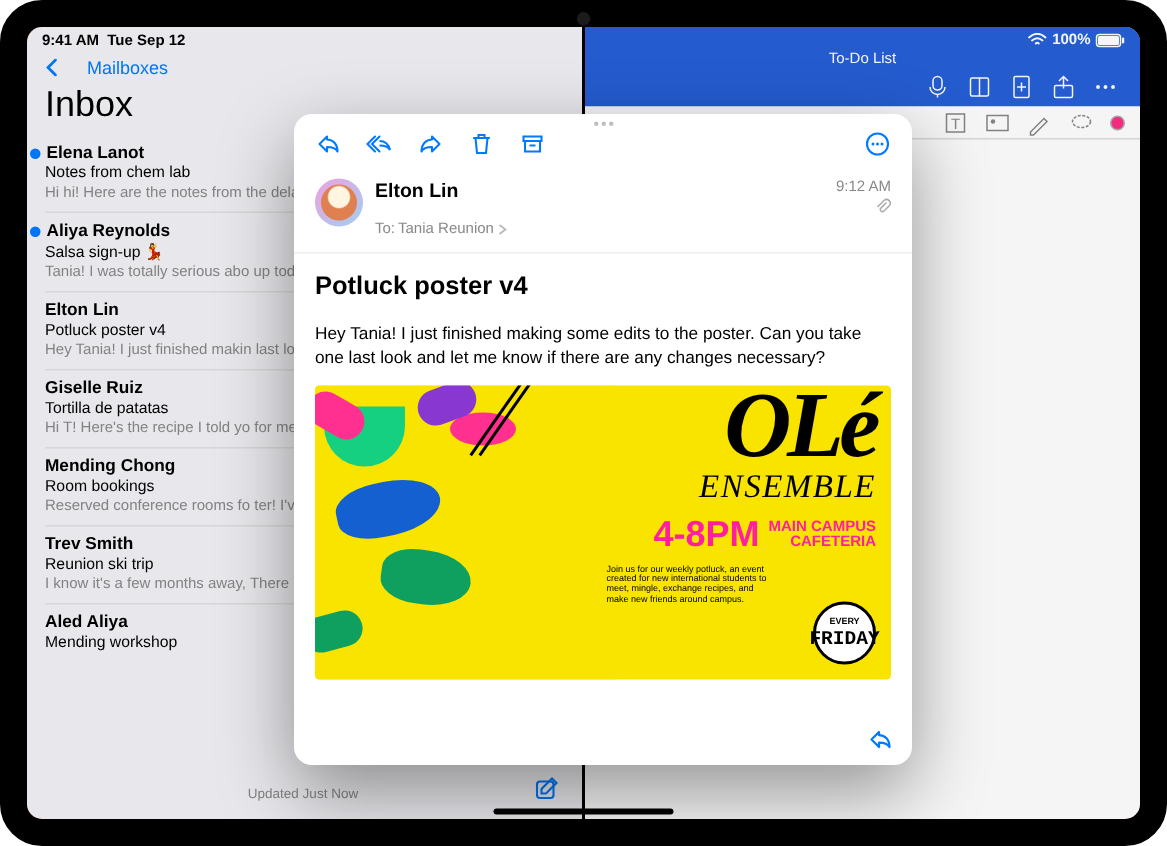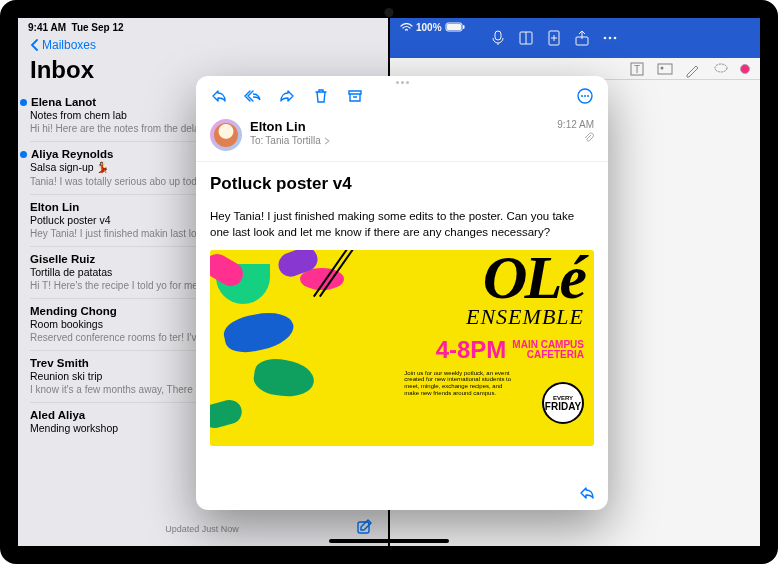"9:41 AM Tue Sep 12" .frame { border-radius: 16px -> 28px }
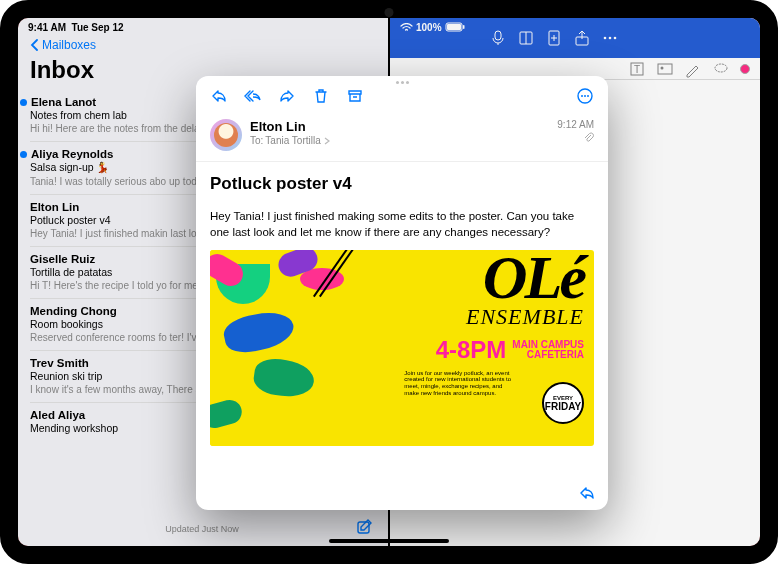"100%" .notes-top { flex-direction: row -> column; height: 40px -> 53px }
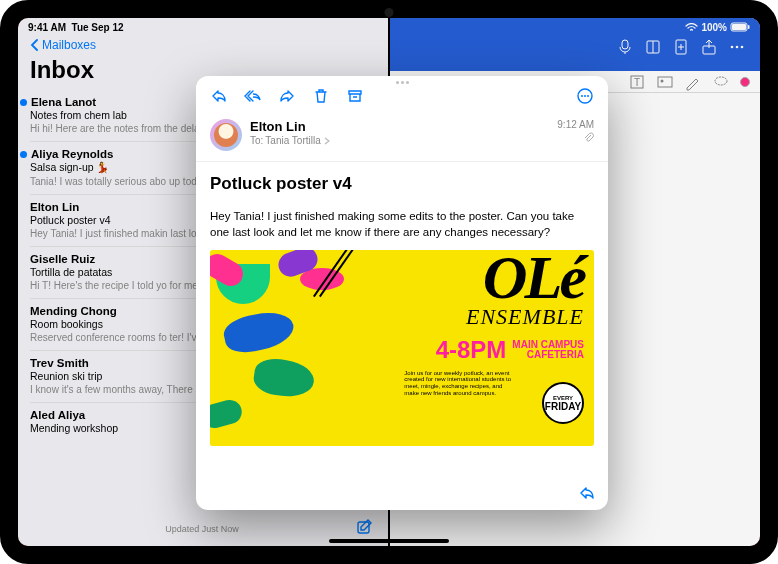"Mailboxes" .back-btn { gap: 2px -> 18px }
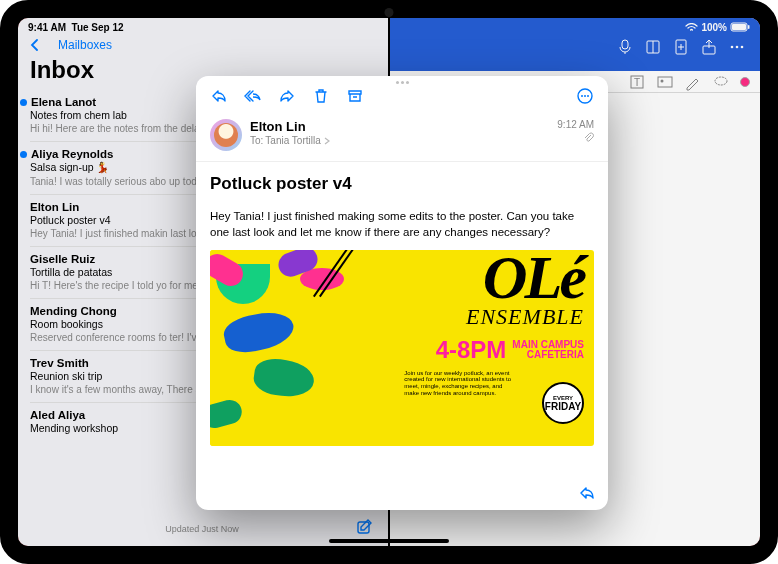"To-Do List" div.notes-title { html: none -> <div>To-Do List</div> }
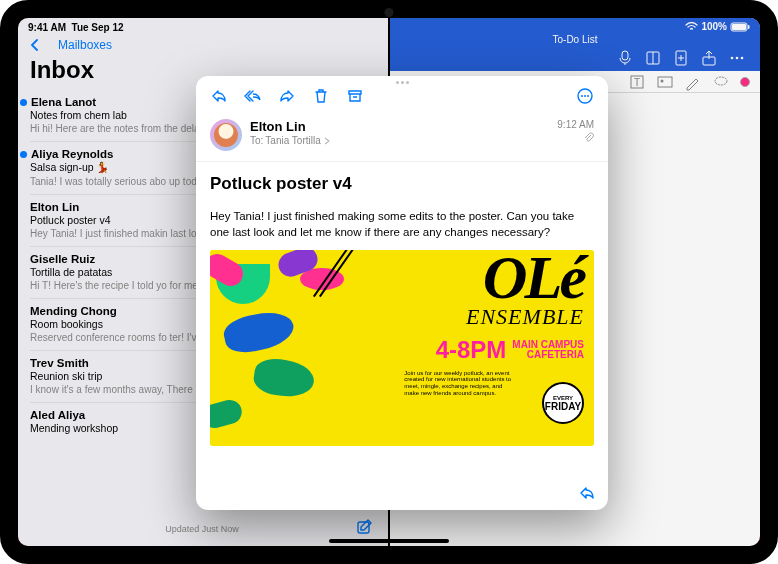"Inbox" .inbox-title { font-weight: 700 -> 400 }
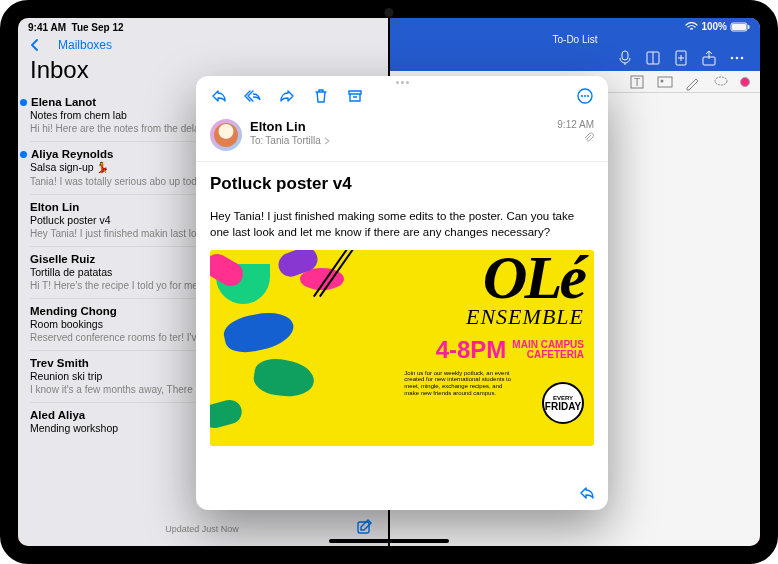"To:" .to { margin-top: 1px -> 13px }
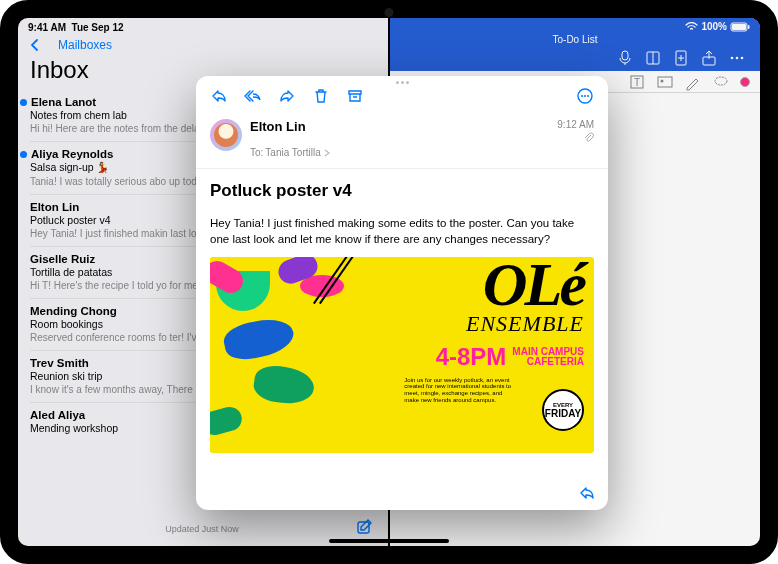"Tania Tortilla" span.to-name { text: Tortilla -> Reunion }
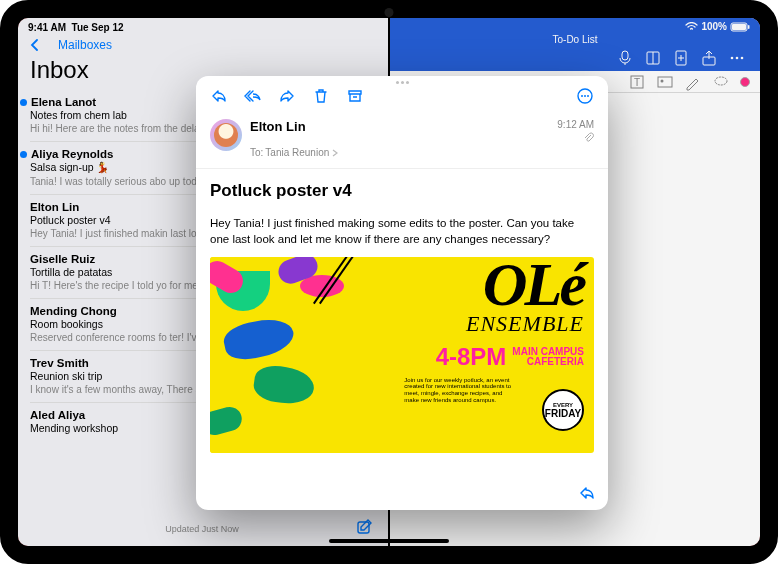"OLé" .poster-right { bottom: 12px -> 0 }
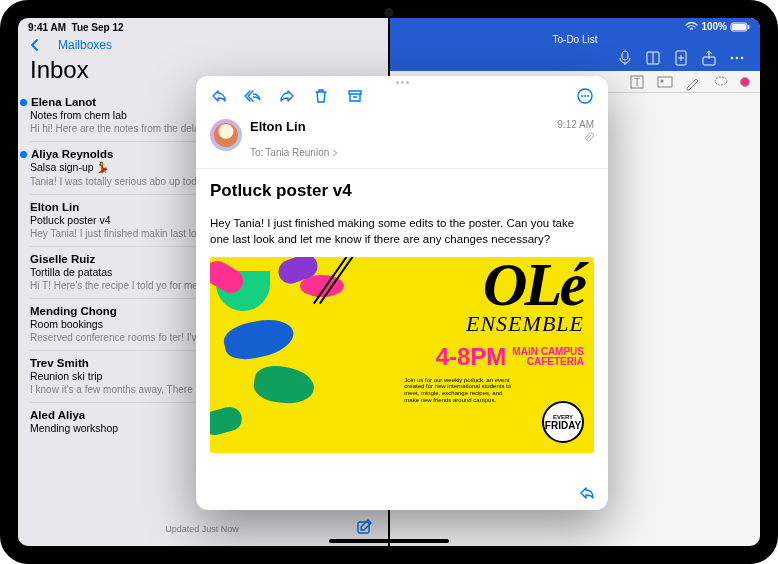"FRIDAY" .friday-b { font-family: Liberation Sans, sans-serif -> Liberation Mono, monospace; font-size: 10px -> 13px }
